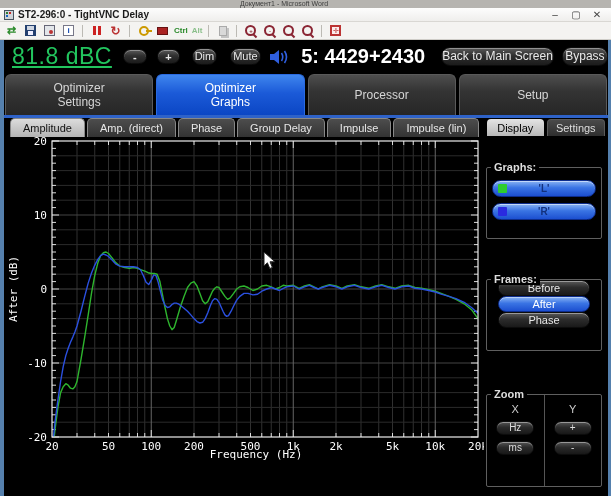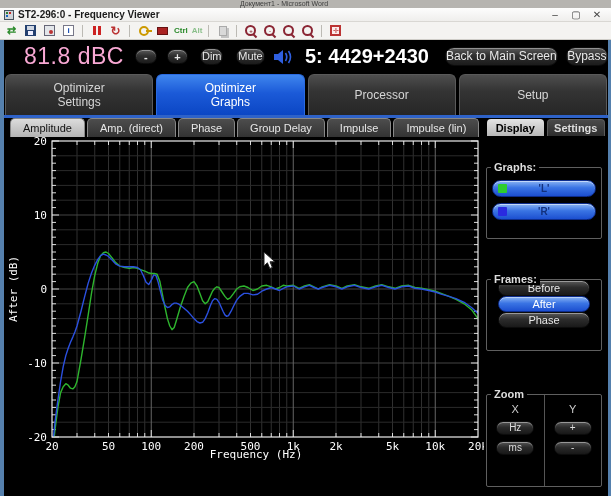"ST2-296:0 - Frequency Viewer" span.titletext { text: Frequency Viewer -> TightVNC Delay }
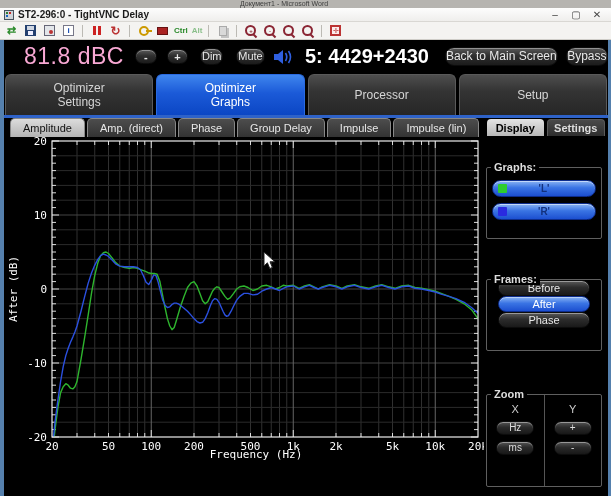"81.8 dBC" .db-level { color: #f9a8d4 -> #22c55e; margin-left: 20px -> 8px; text-decoration: none -> underline }
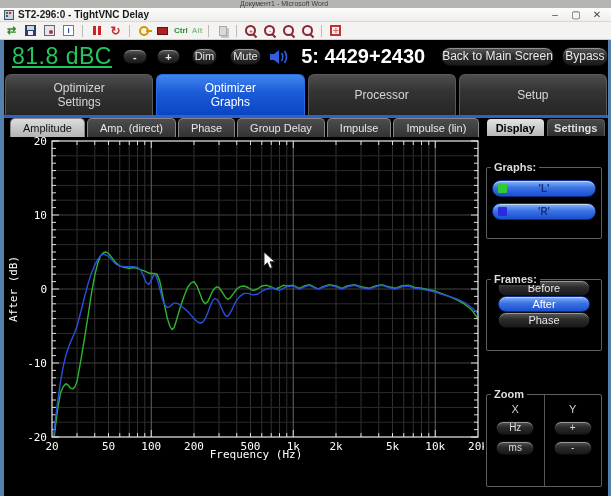"Display" .rtab { font-weight: bold -> none }
